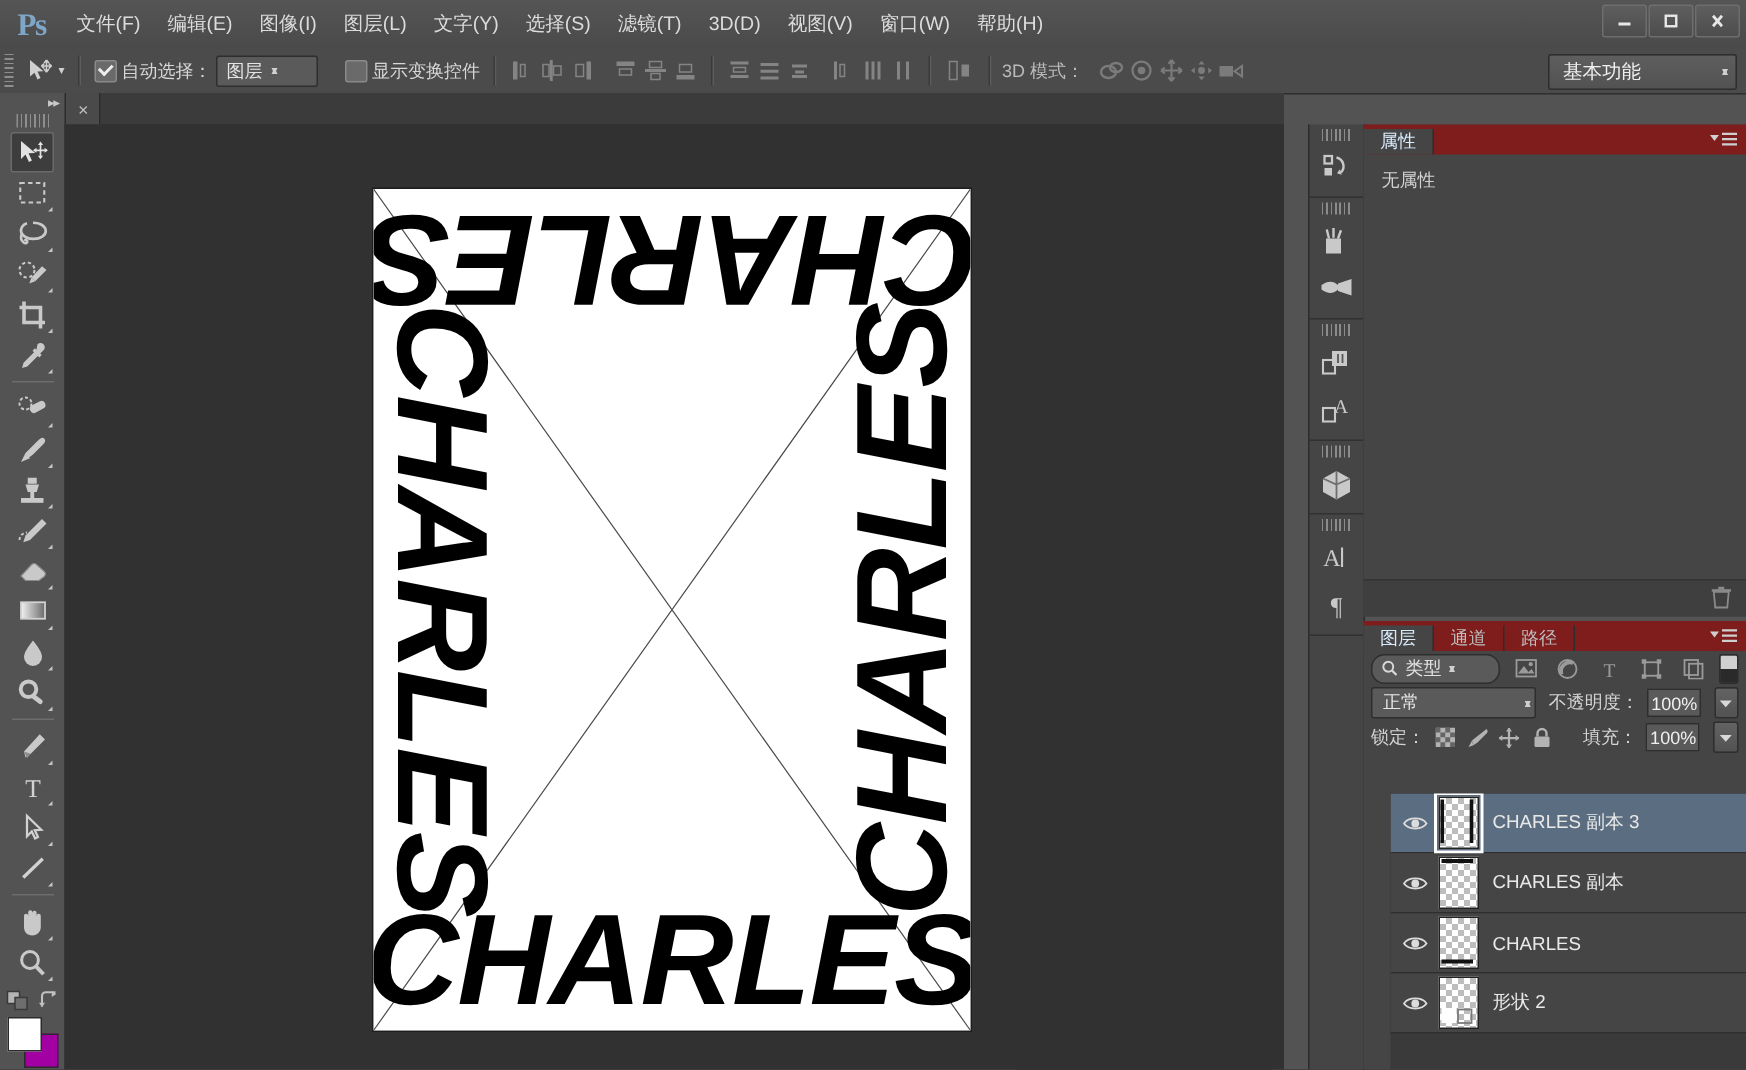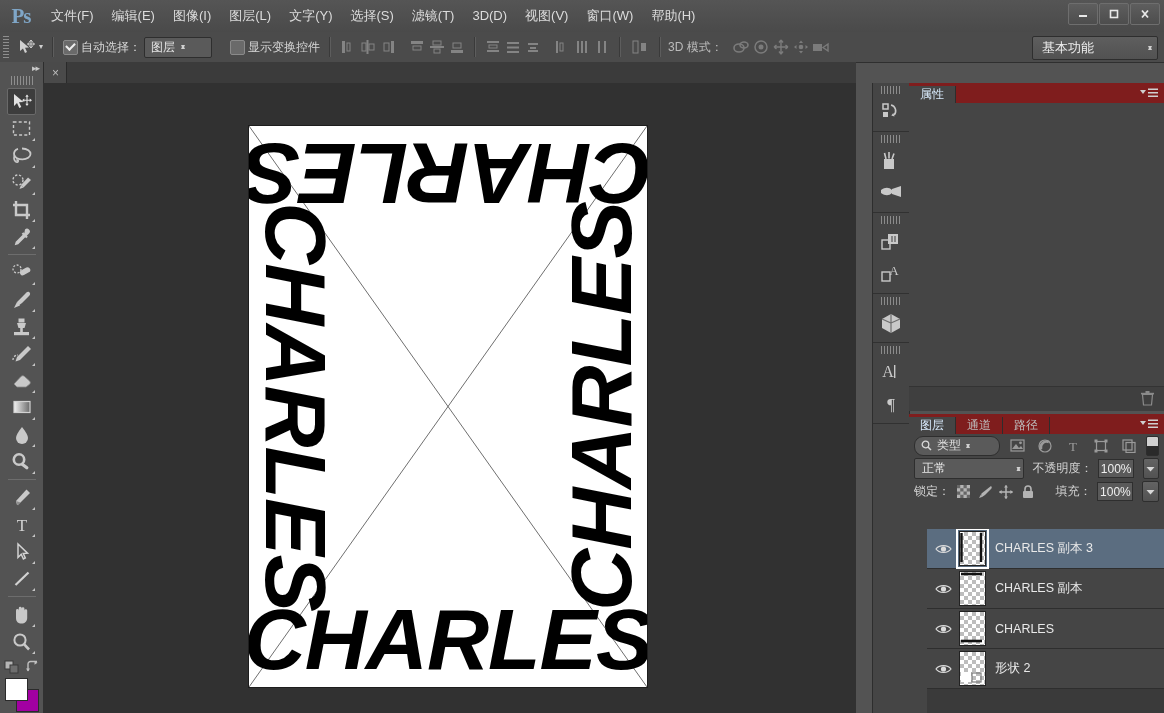"无属性" div.props-body { html: none -> <div>无属性</div> }
